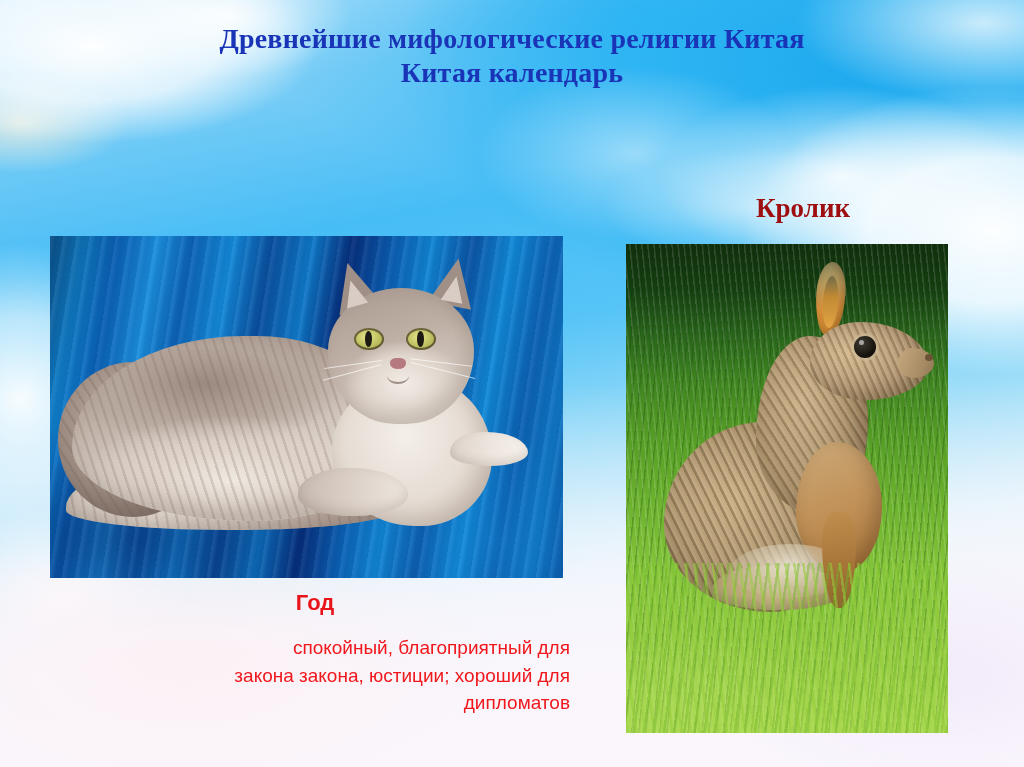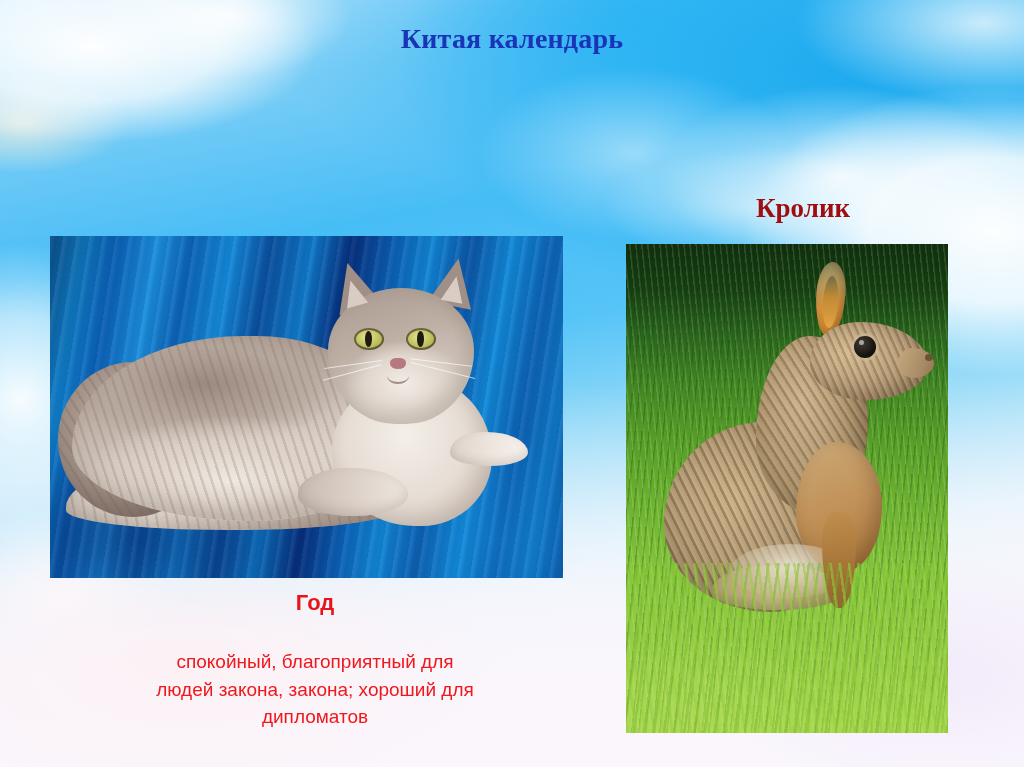"Древнейшие мифологические религии Китая" div.title-line { html: none -> <div>Древнейшие мифологические религии Китая</div> }
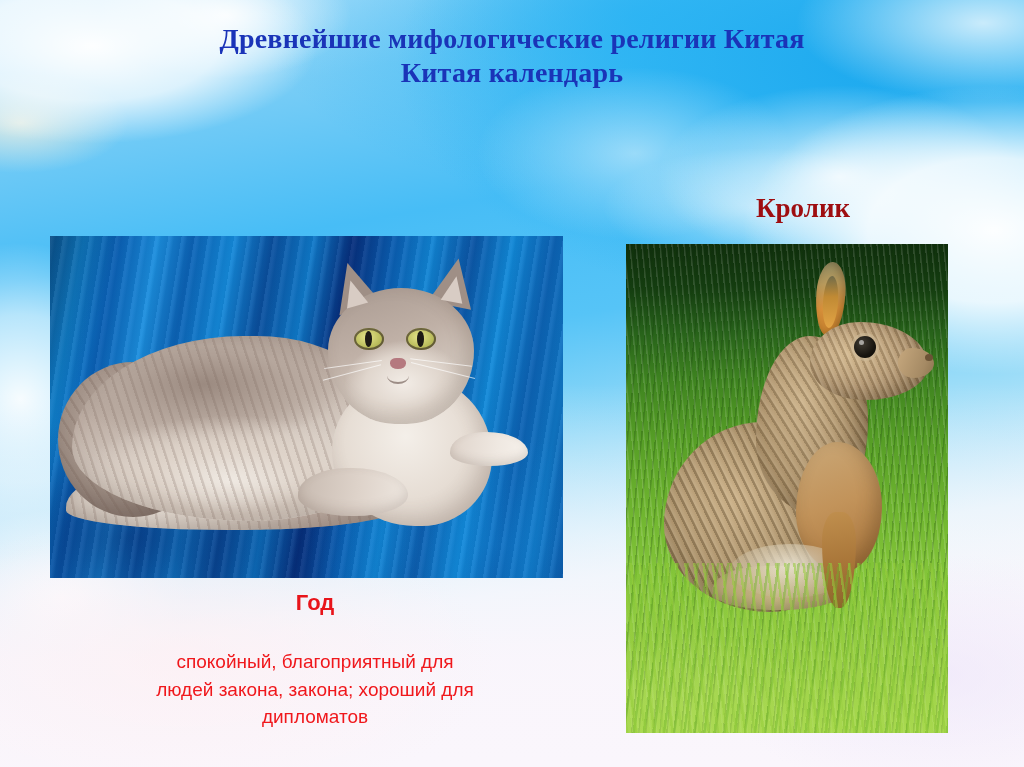"Год" .caption-head { margin-bottom: 32px -> 18px }
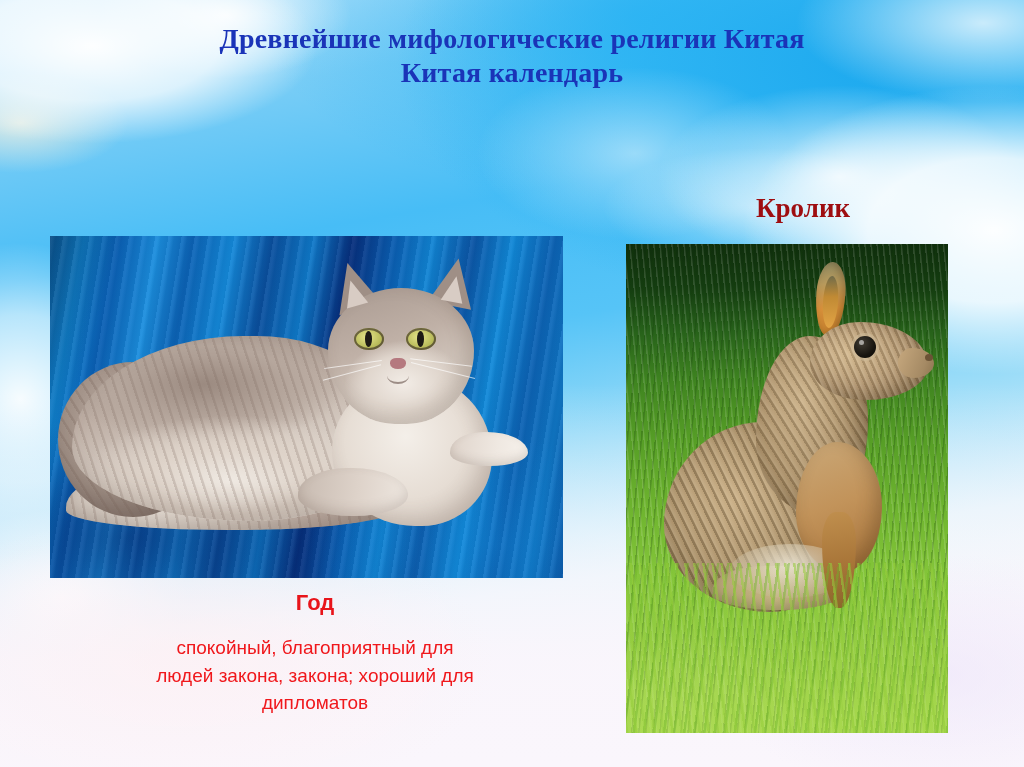"спокойный, благоприятный для" .caption-body { text-align: none -> right }
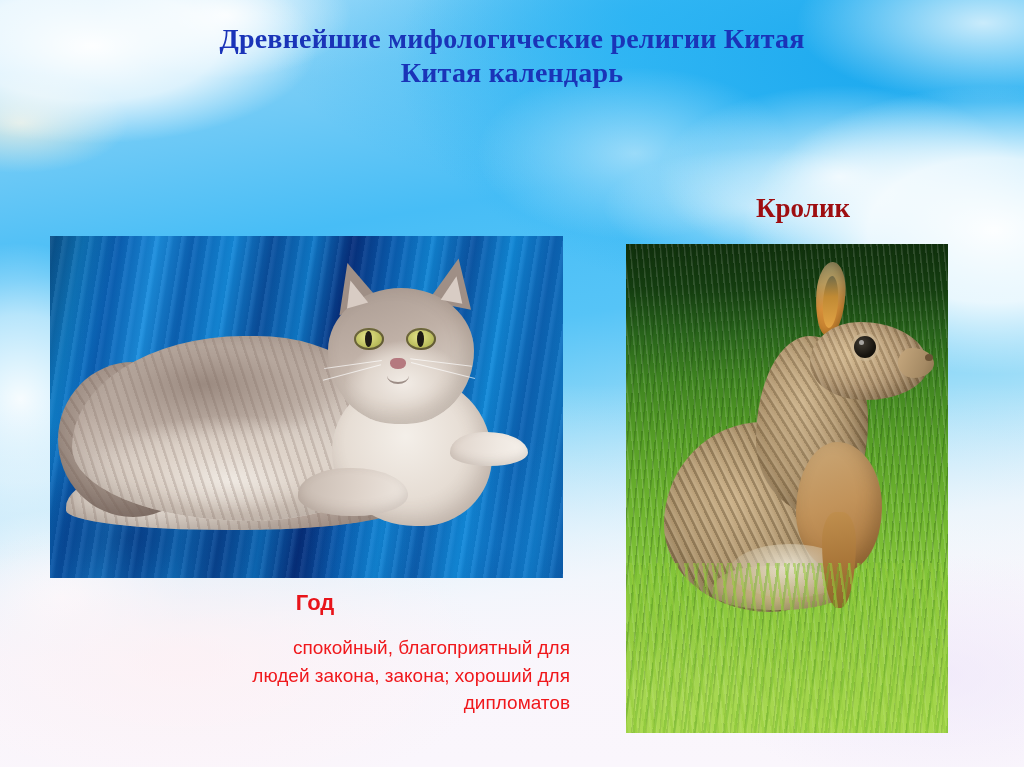"людей закона, закона; хороший для" div { text: людей закона, закона -> закона закона, юстиции }
